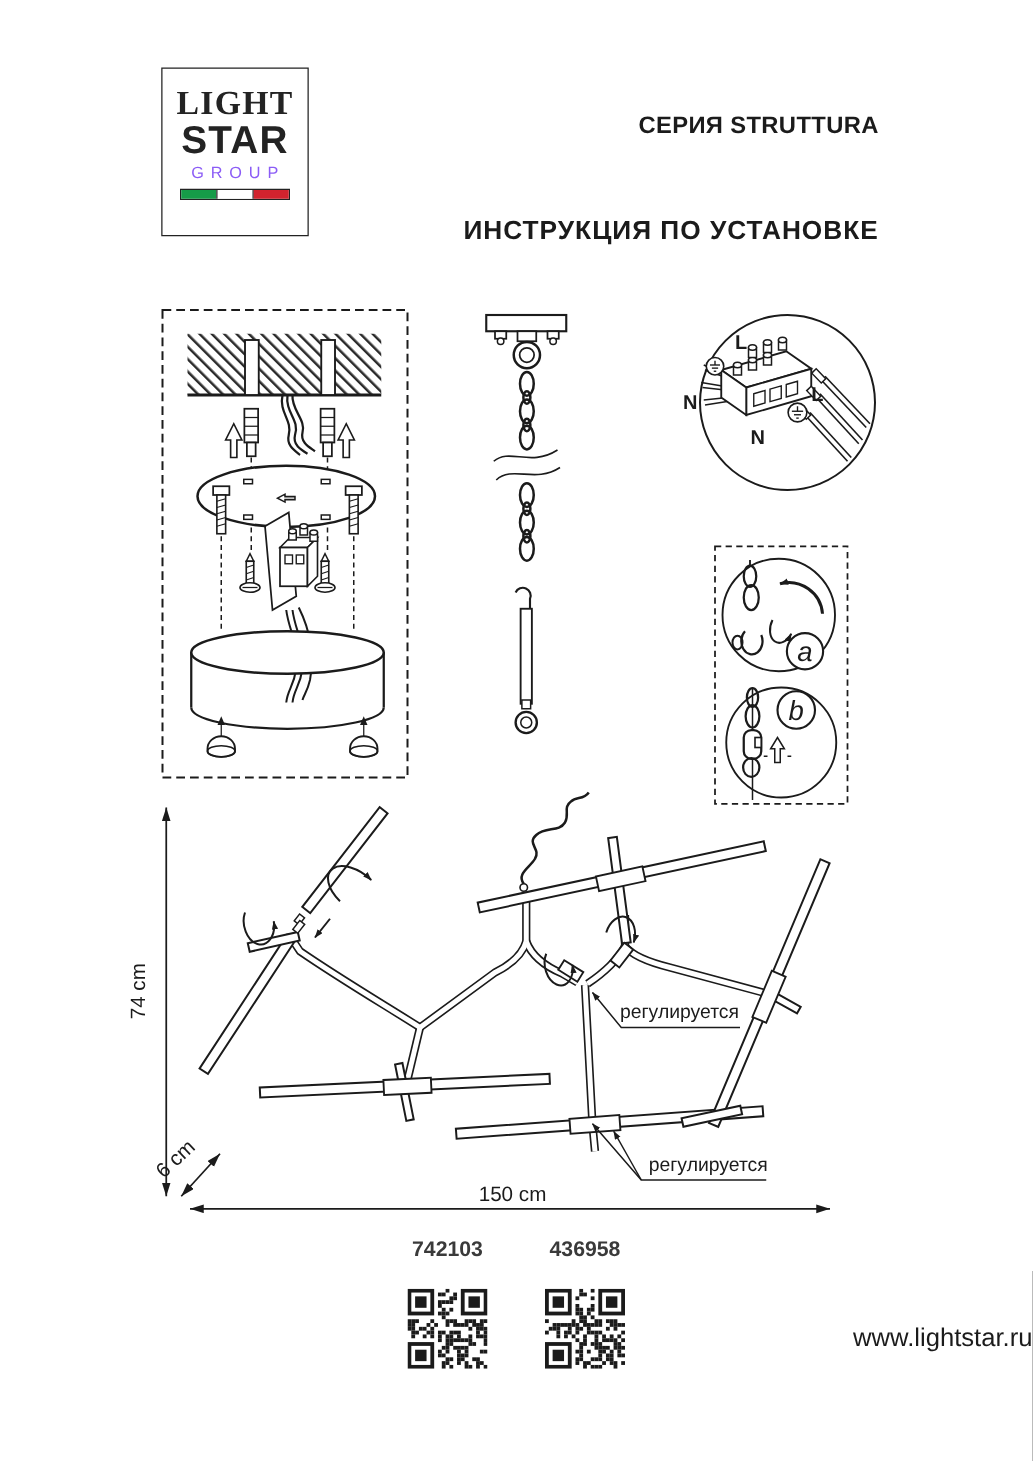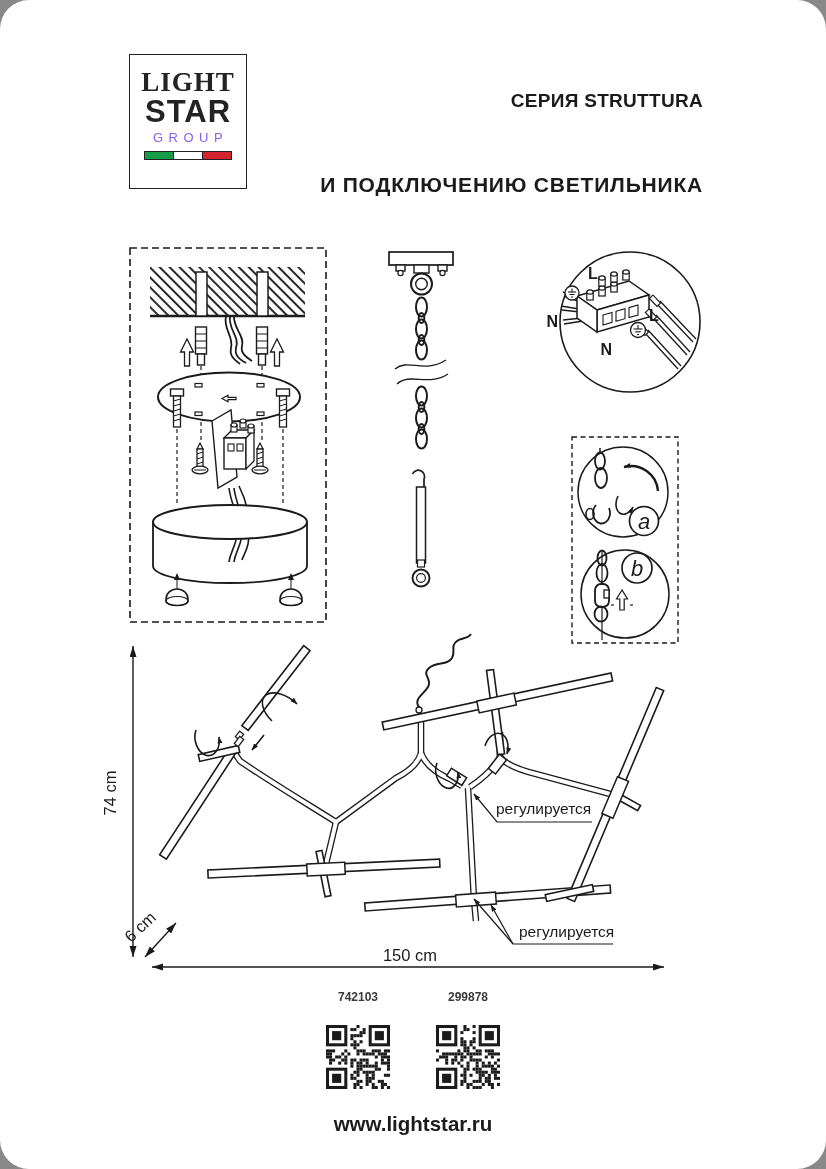"LIGHT" .page { border-radius: 29px -> none }
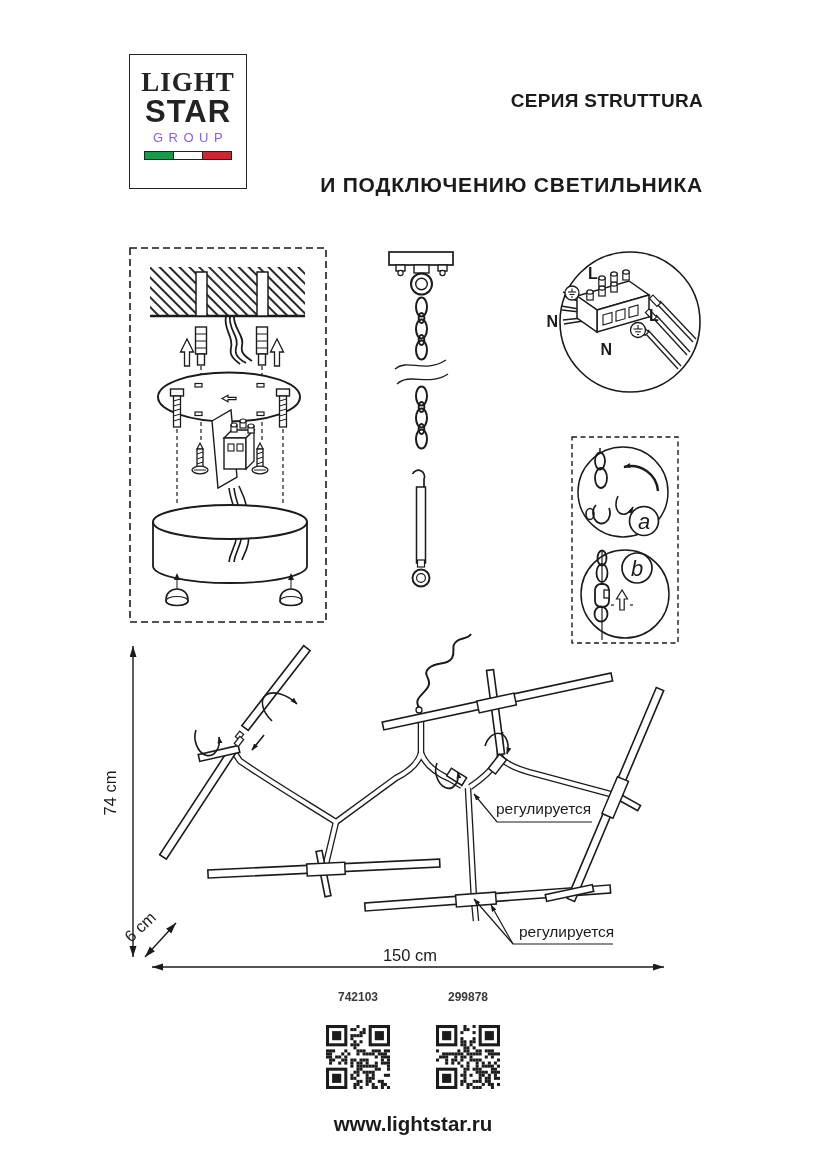"ИНСТРУКЦИЯ ПО УСТАНОВКЕ" div { html: none -> <div>ИНСТРУКЦИЯ ПО УСТАНОВКЕ</div> }
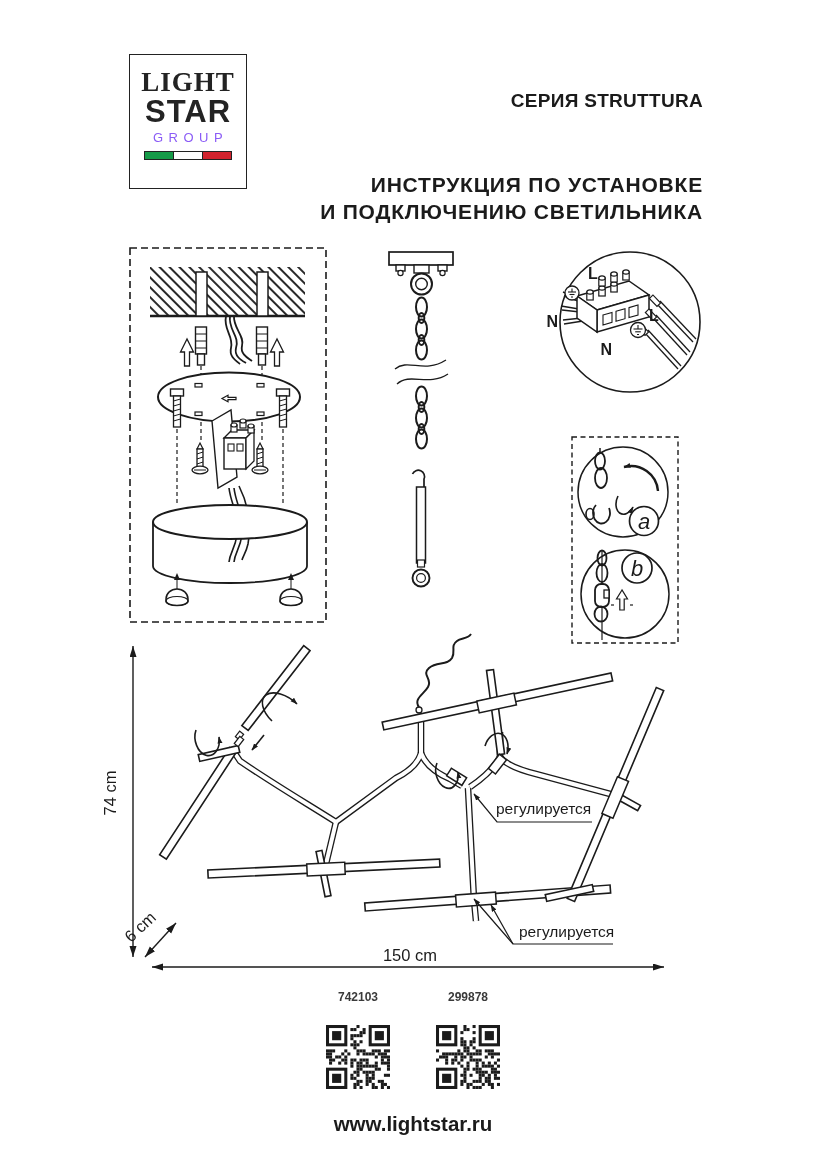"И ПОДКЛЮЧЕНИЮ СВЕТИЛЬНИКА" div { html: <div>И ПОДКЛЮЧЕНИЮ СВЕТИЛЬНИКА</div> -> none }
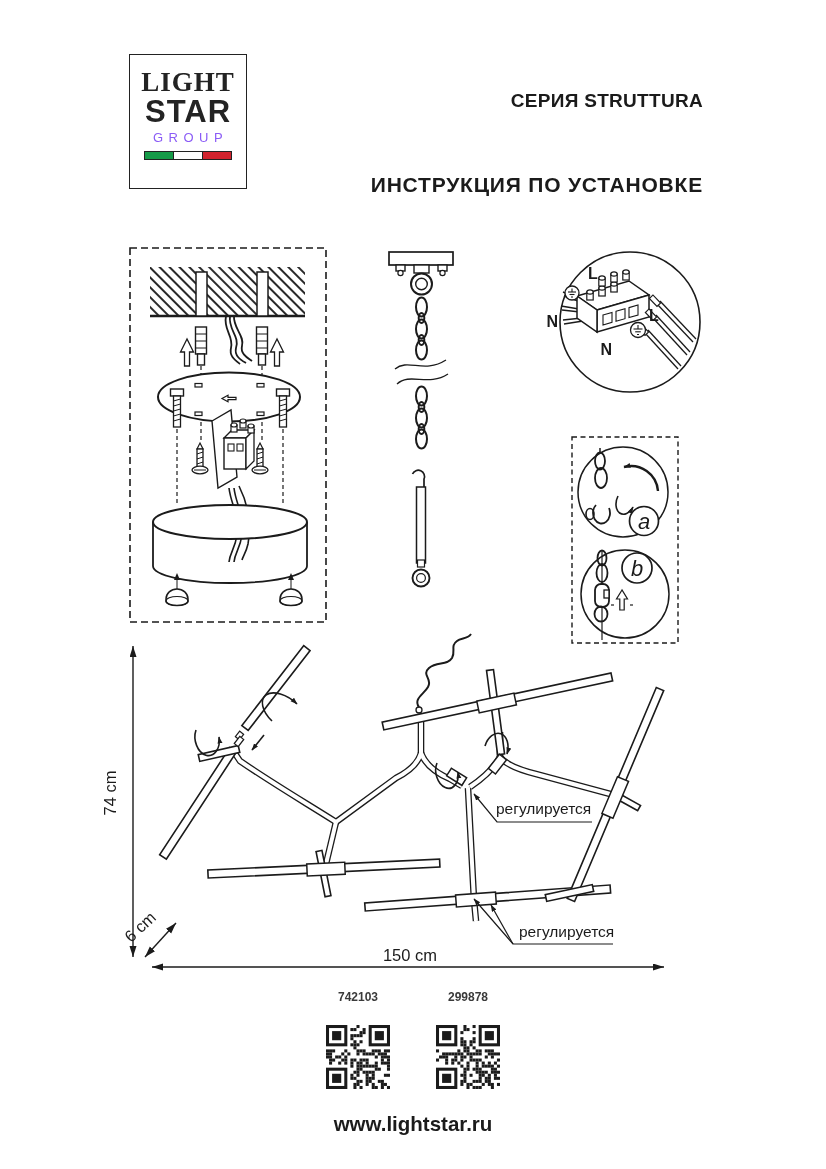"742103" .qr-label { font-size: 12px -> 17px }
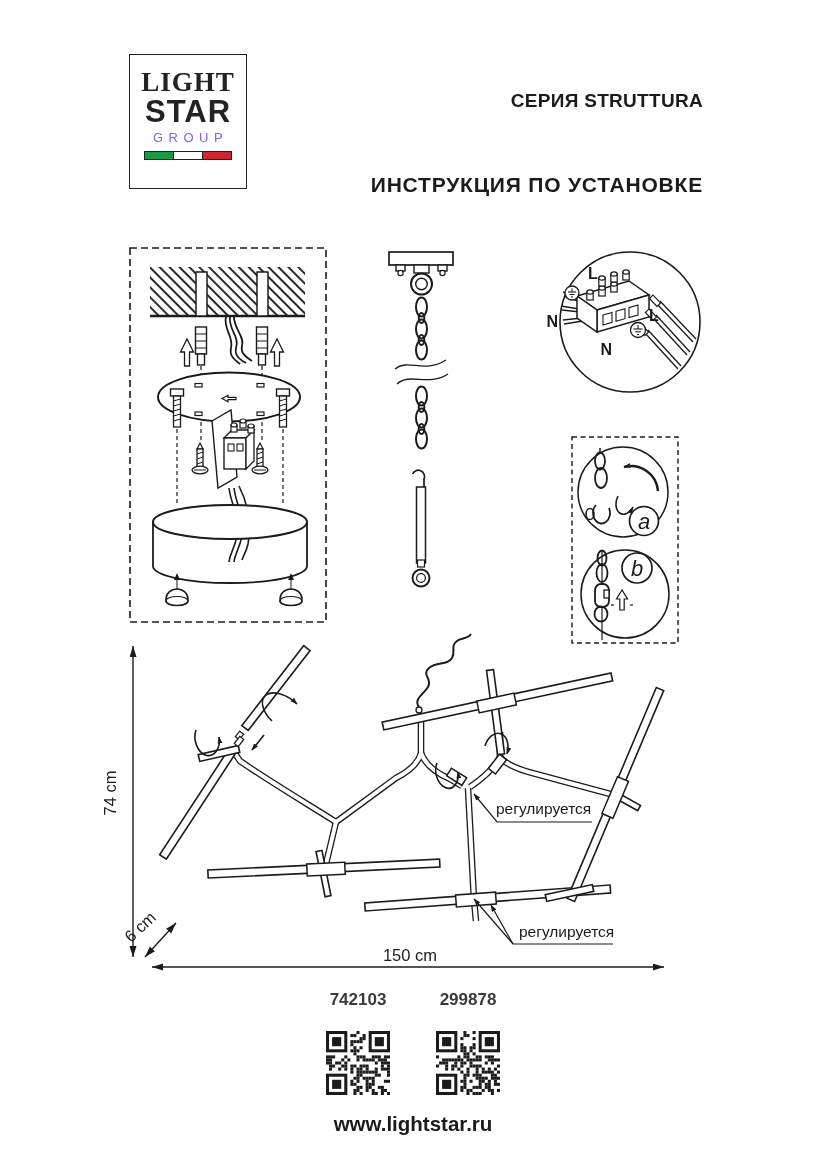"299878" div.qr-label { text: 299878 -> 436958 }
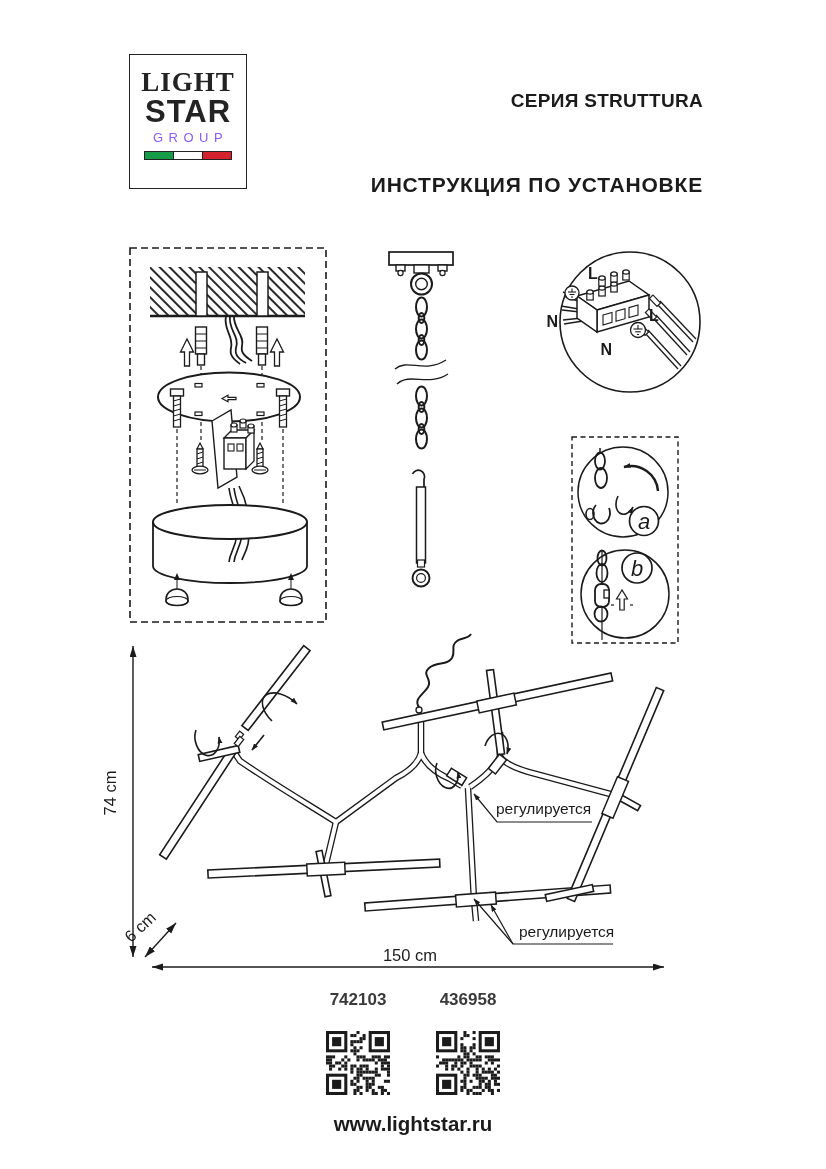"www.lightstar.ru" .footer-url { font-weight: bold -> normal; text-align: center -> right; top: 1112px -> 1059px }
